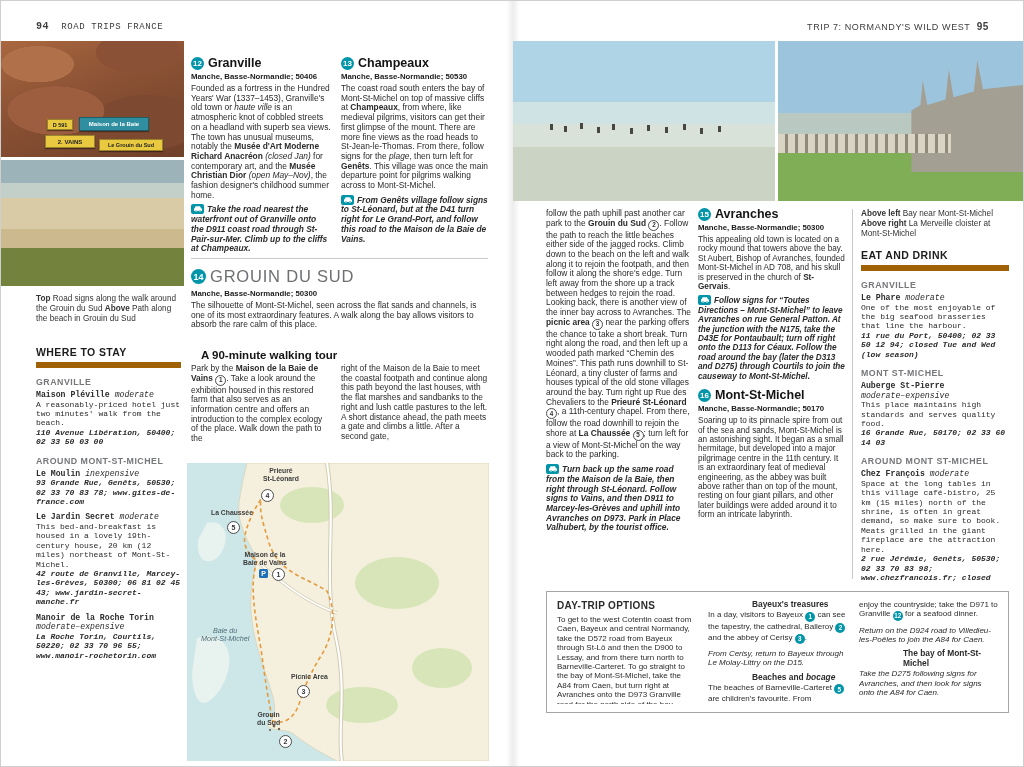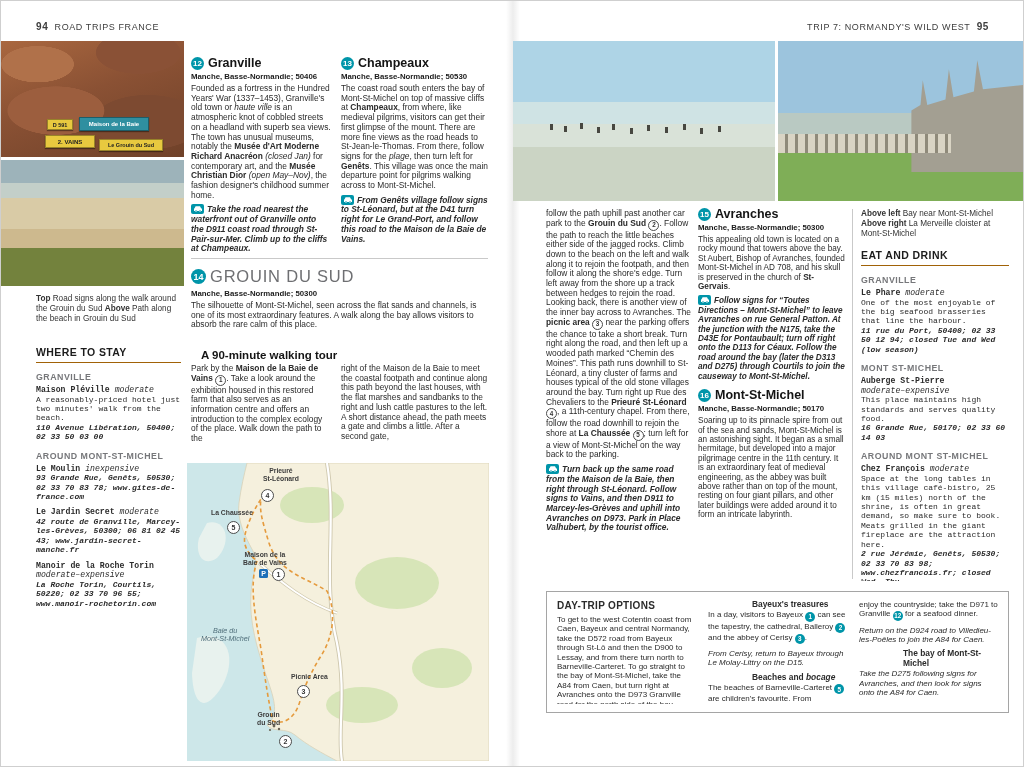"94 ROAD TRIPS FRANCE" div.abs { font-family: none -> Liberation Mono, monospace }
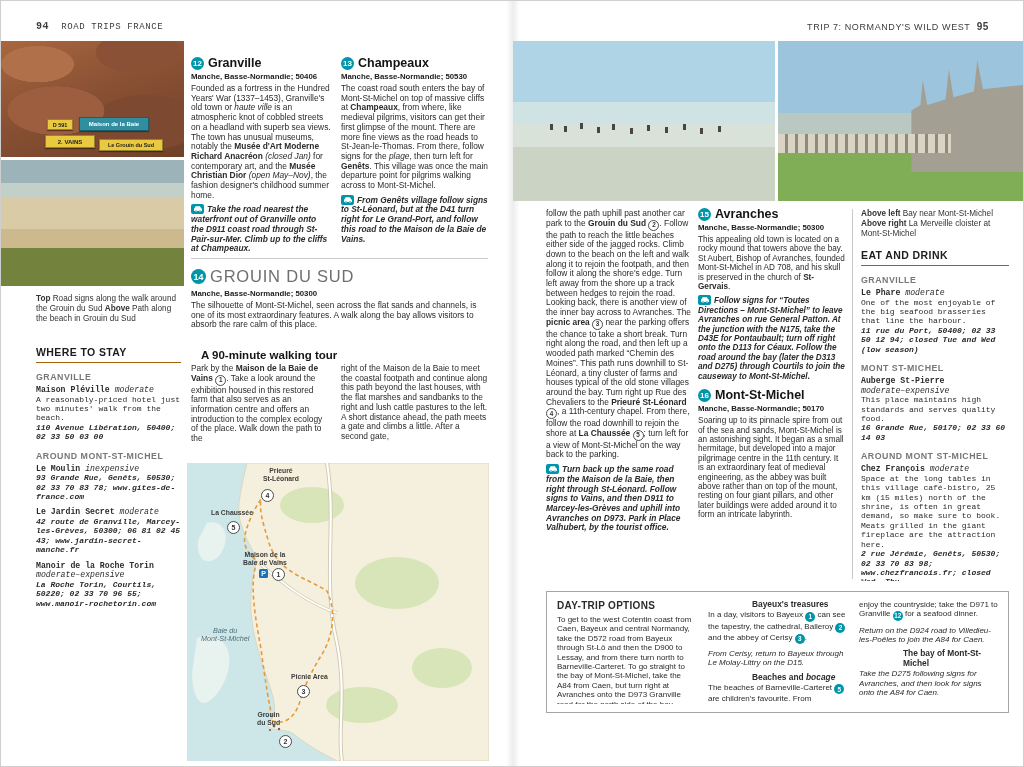"EAT AND DRINK" .side-head { border-bottom: 1px solid #a16207 -> 6px solid #a16207 }
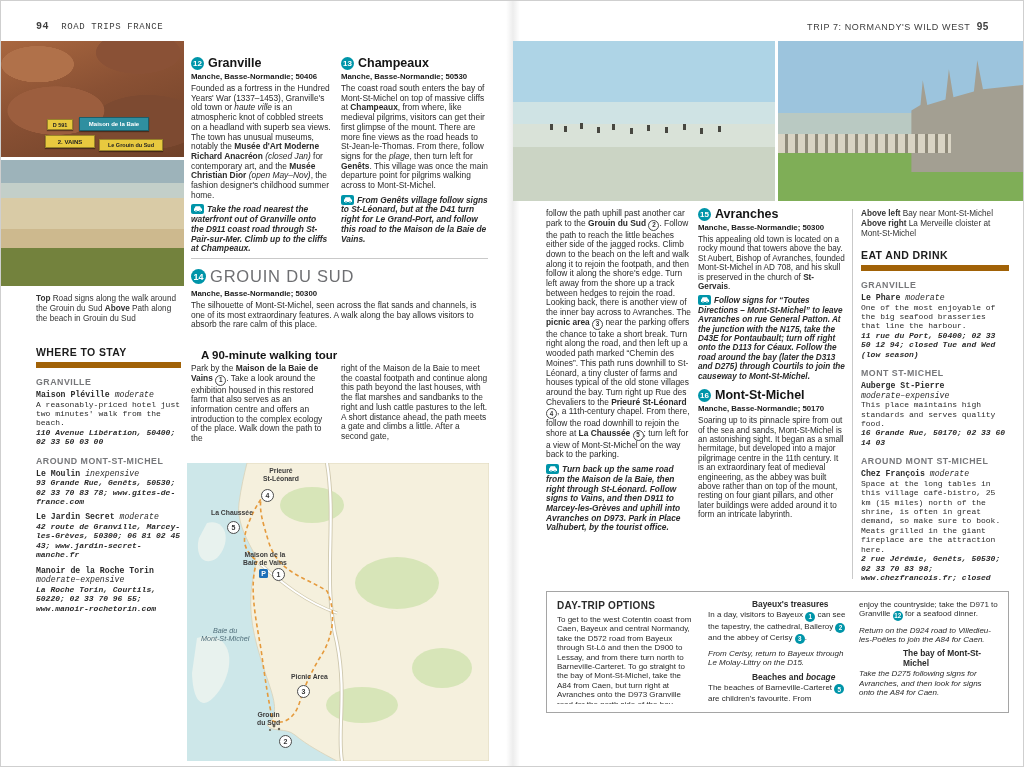"This bed-and-breakfast is housed in" p.entry-desc { html: none -> <p>This bed-and-breakfast is housed in a lovely 19th-century house, 20 km (12 miles) northeast of Mont-St-Michel.</p> }
